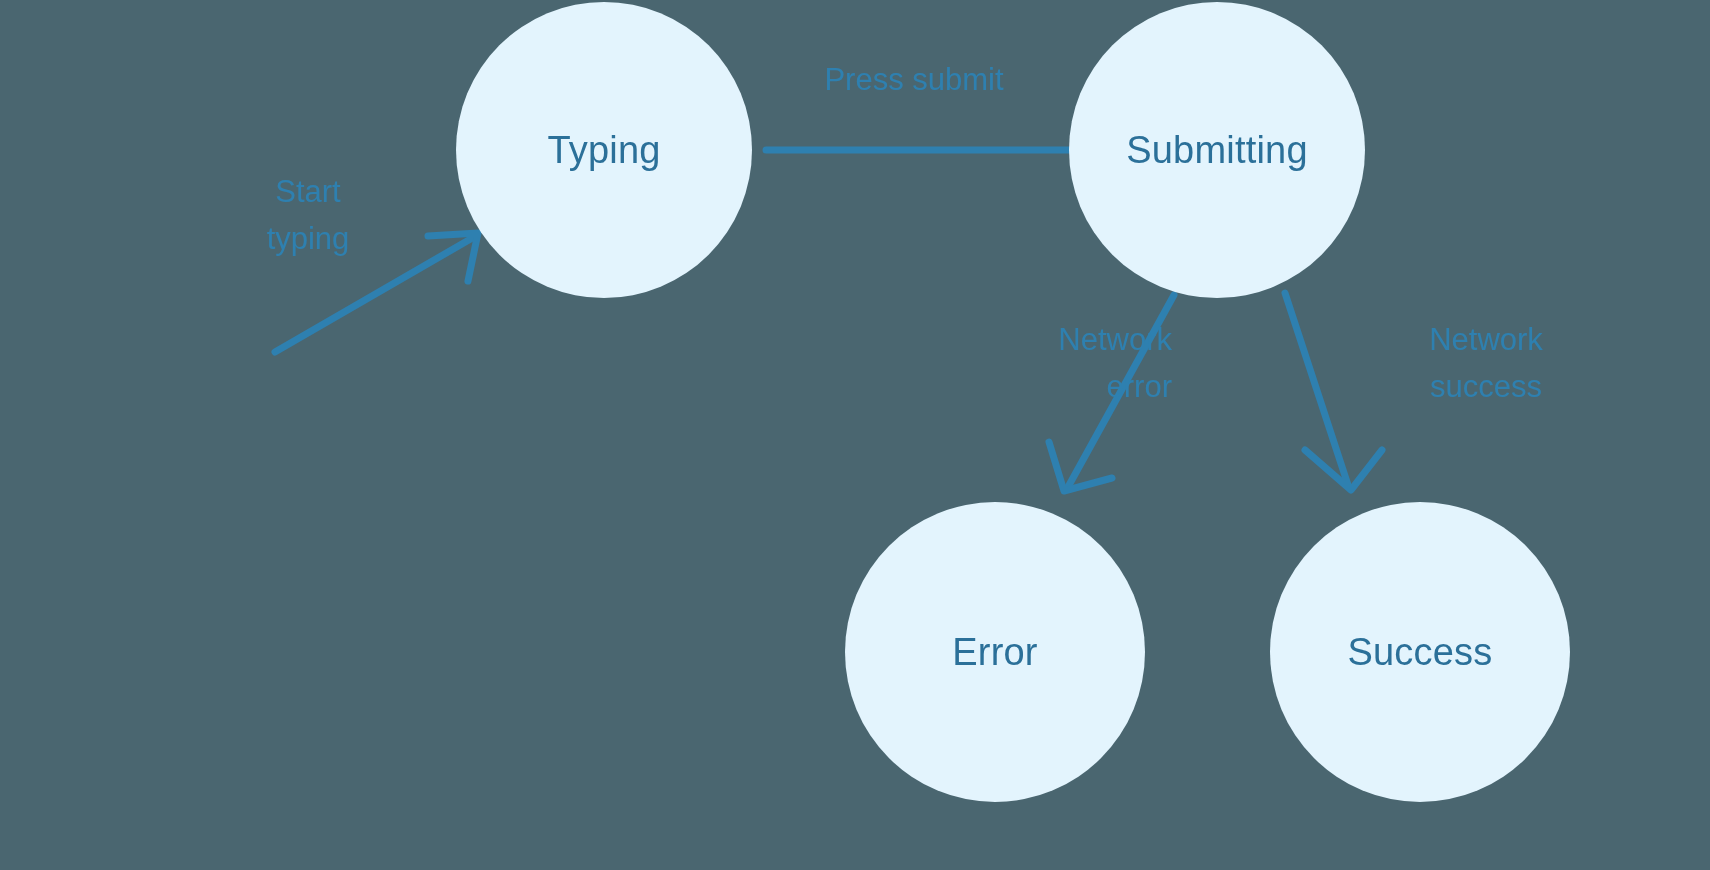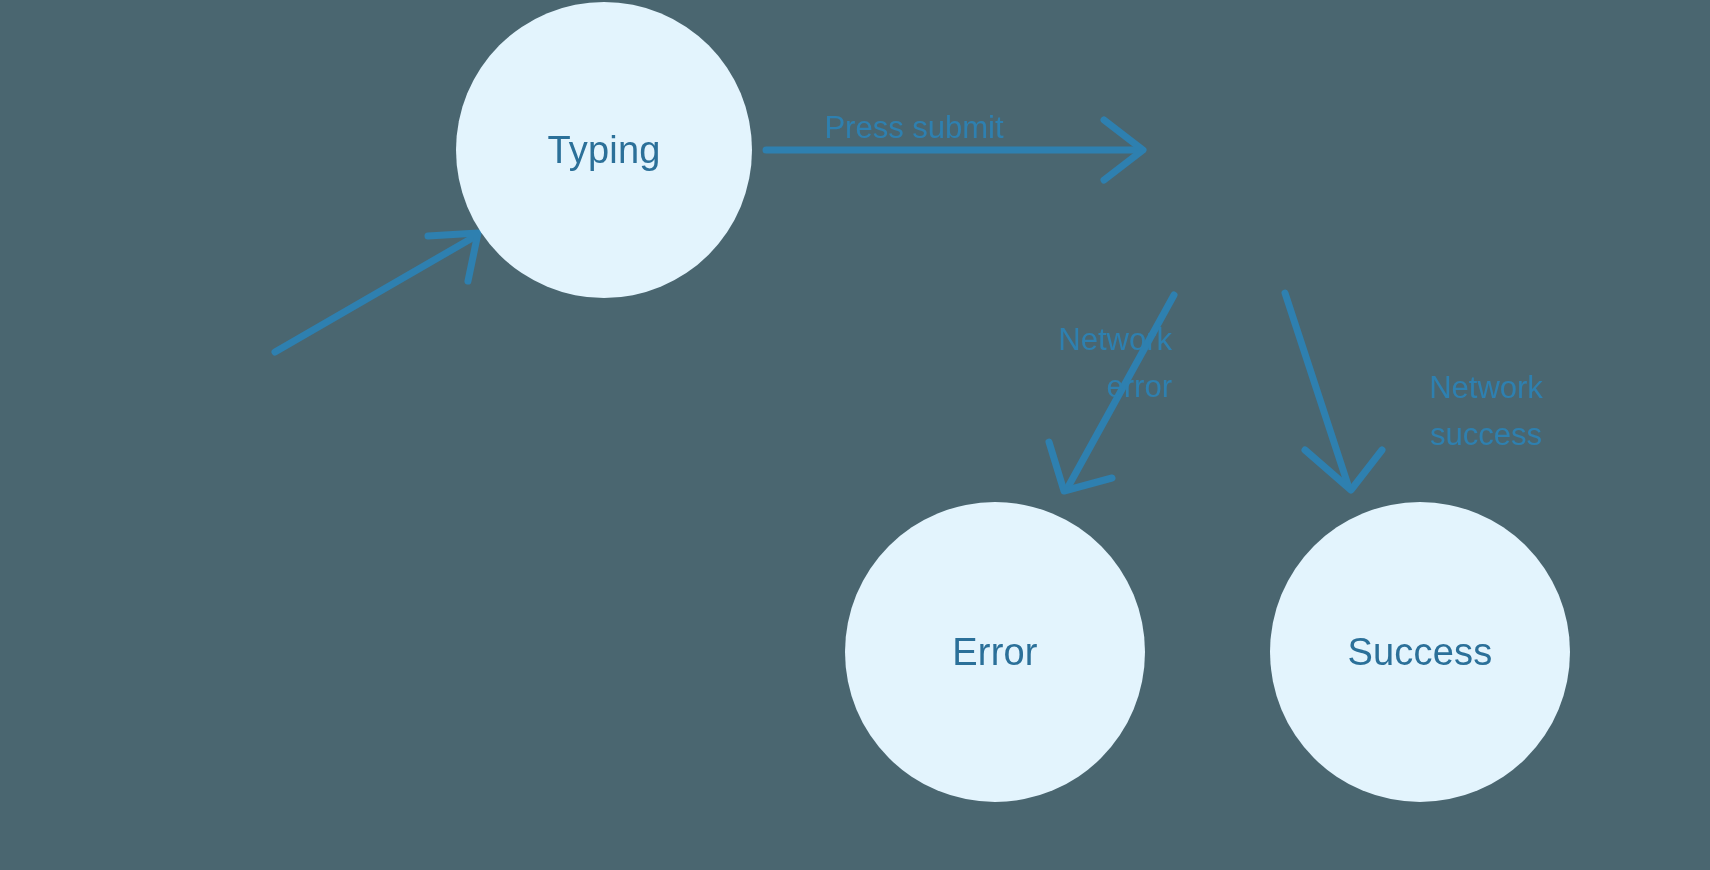"Press submit" .edge-label.align-center { margin-top: 48px -> none }
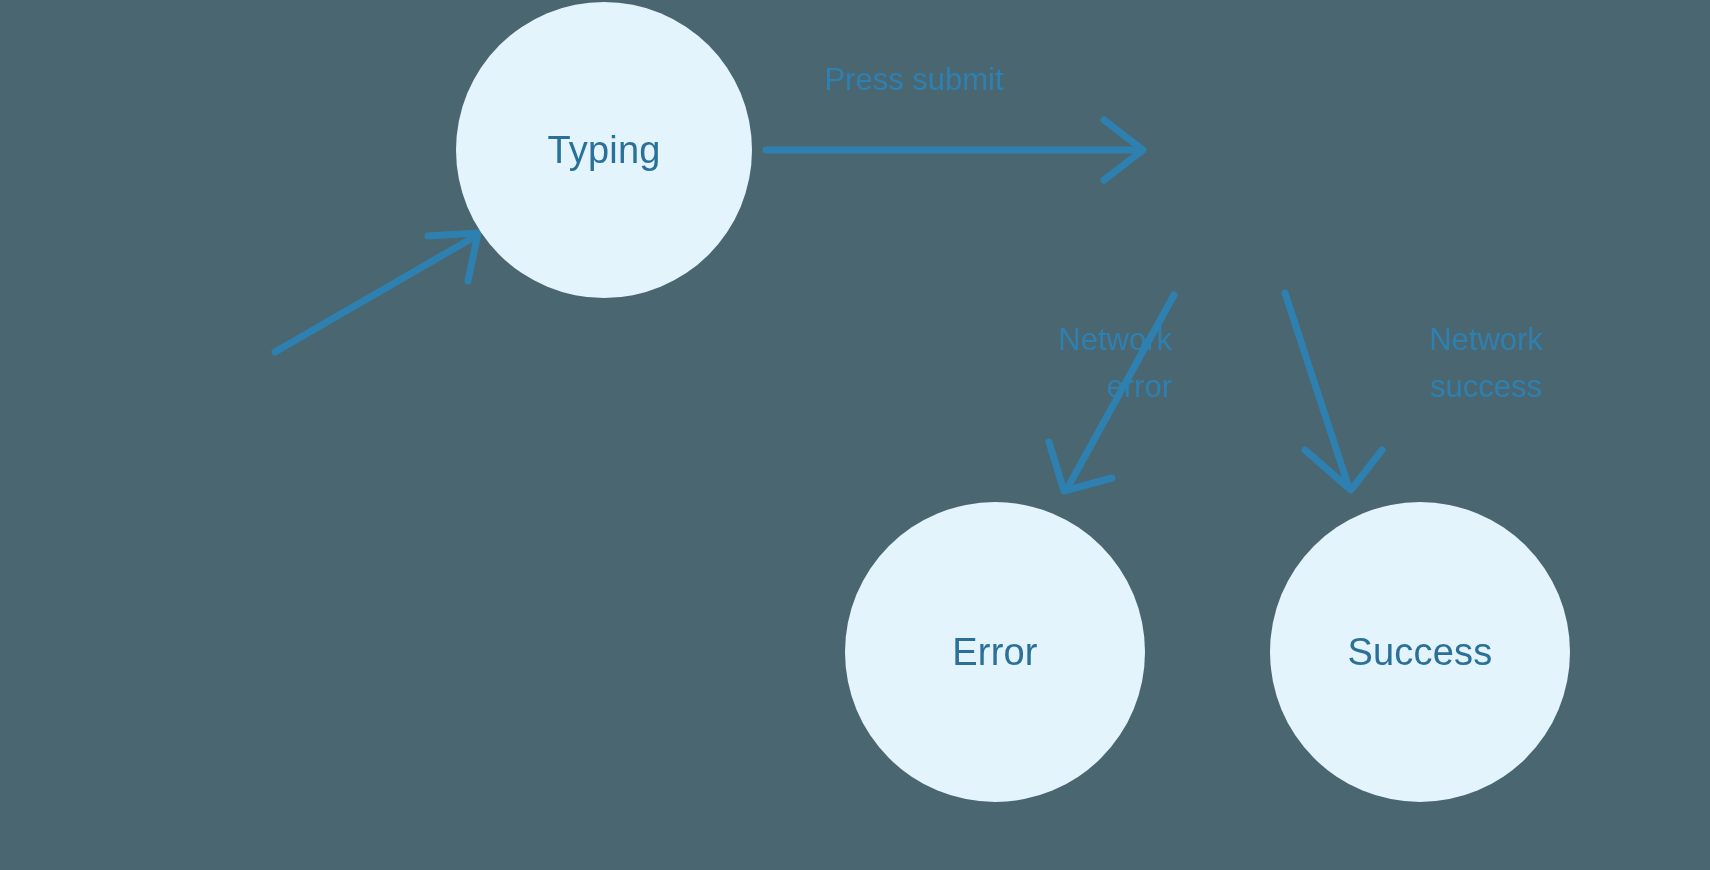"Submitting" div.state-node { html: none -> <div> <span>Submitting</span> </div> }
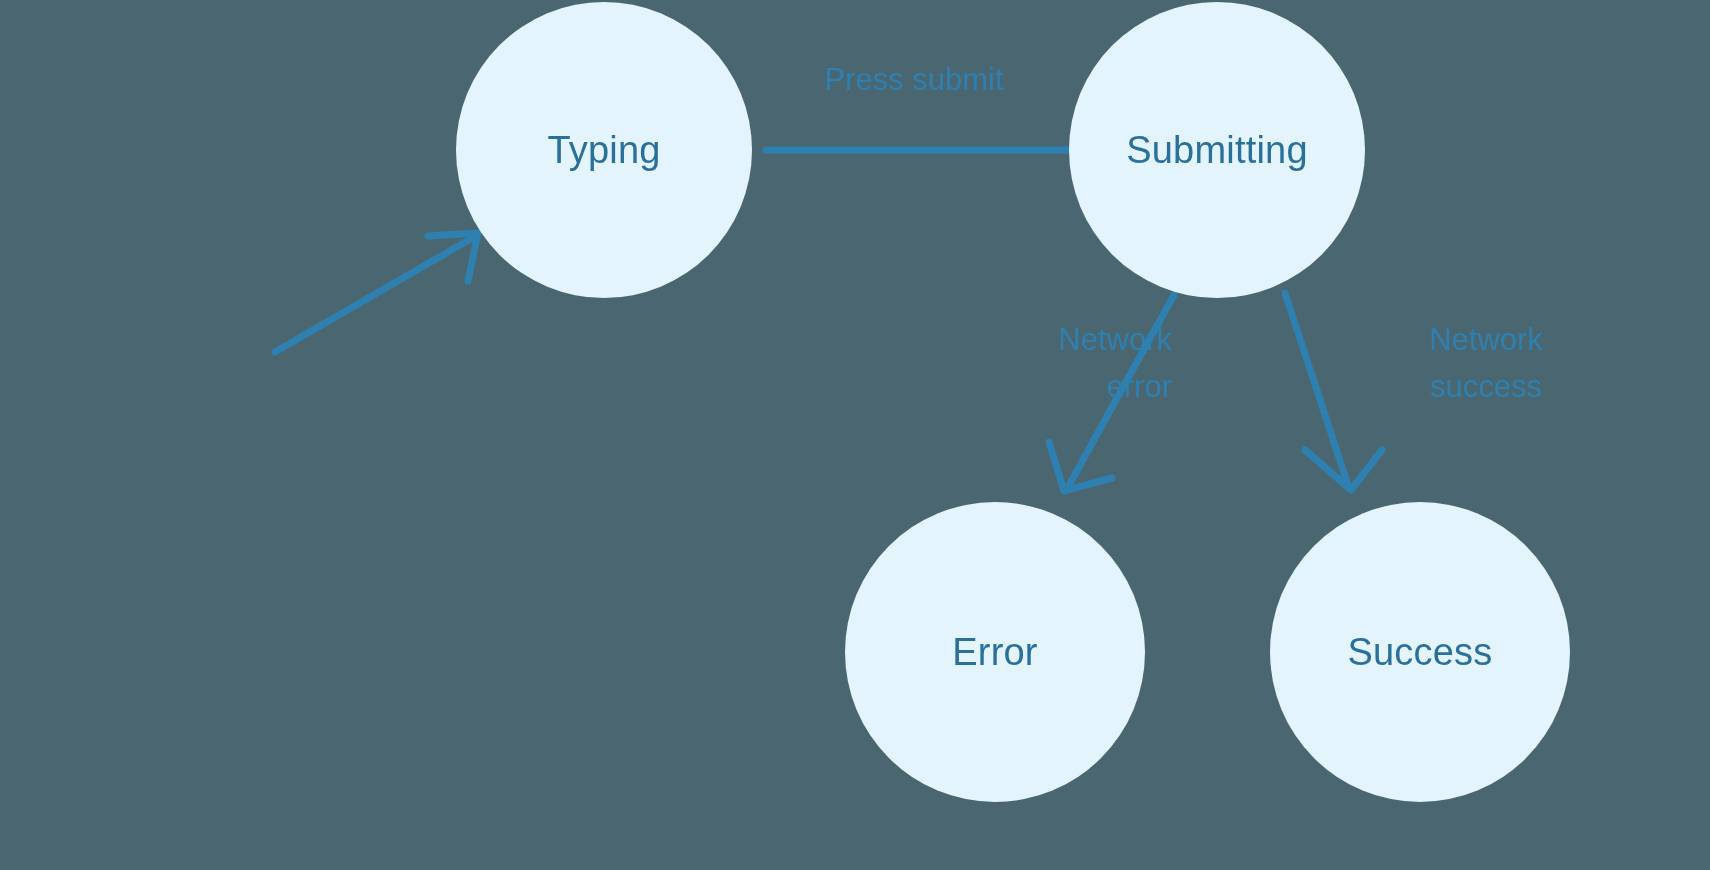"Start" div.edge-label { html: none -> <div>Start typing</div> }
